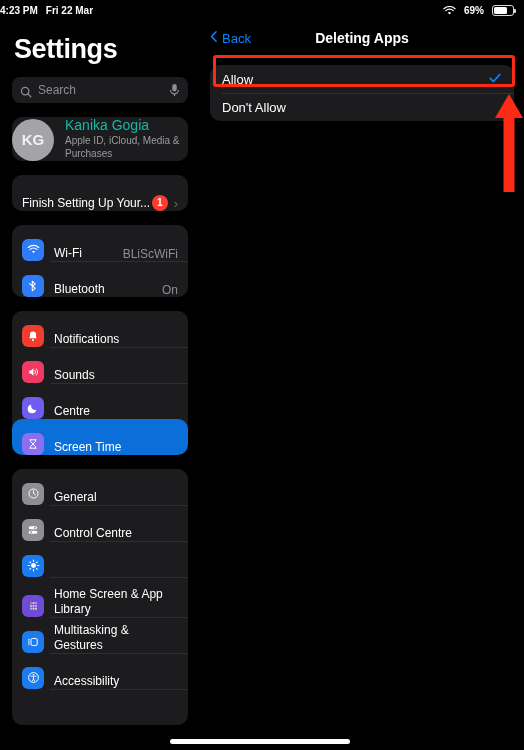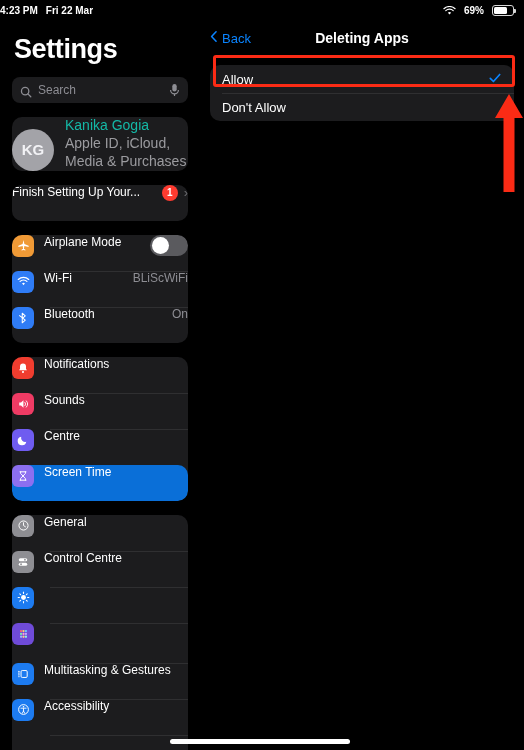"Apple ID, iCloud, Media &" .profile-sub { font-size: 14px -> 10px }
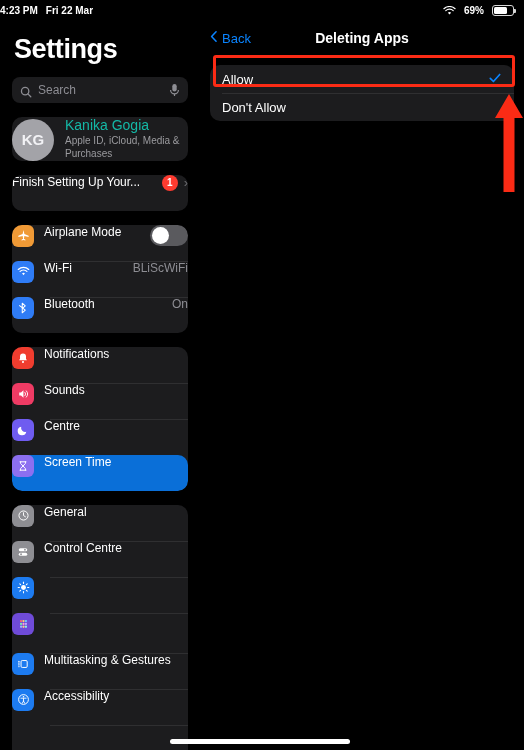"Finish Setting Up Your..." .row { align-items: flex-start -> flex-end; padding: 0 0 -> 0 10px }
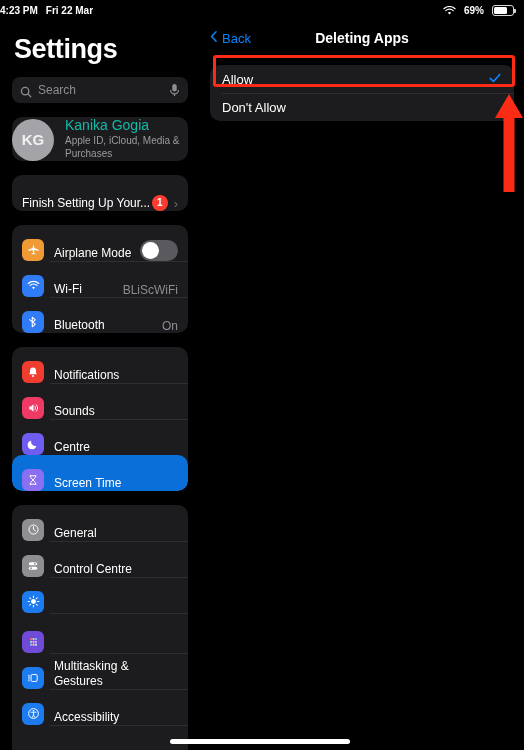"Airplane Mode" div.row { html: <div> <span> <svg> <path></path> </svg> </span> <span>Airplane Mode</span> <span> <i></i> </span> </div> -> none }
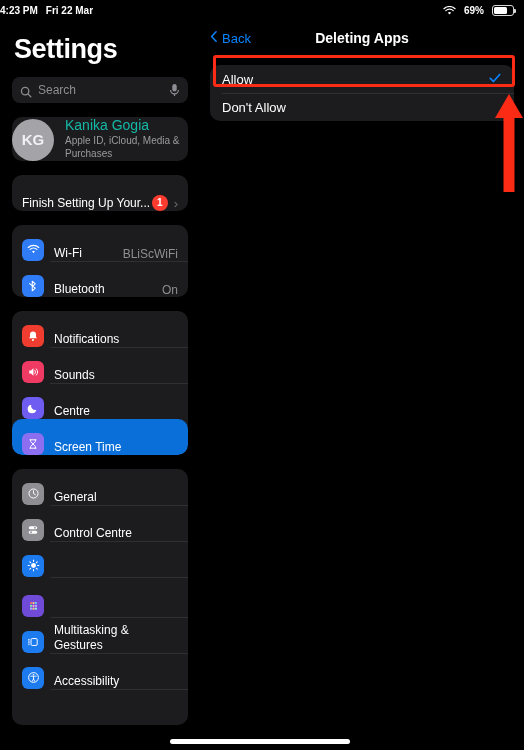"Home Screen & App Library" span.row-label { html: none -> <span>Home Screen &amp; App Library</span> }
